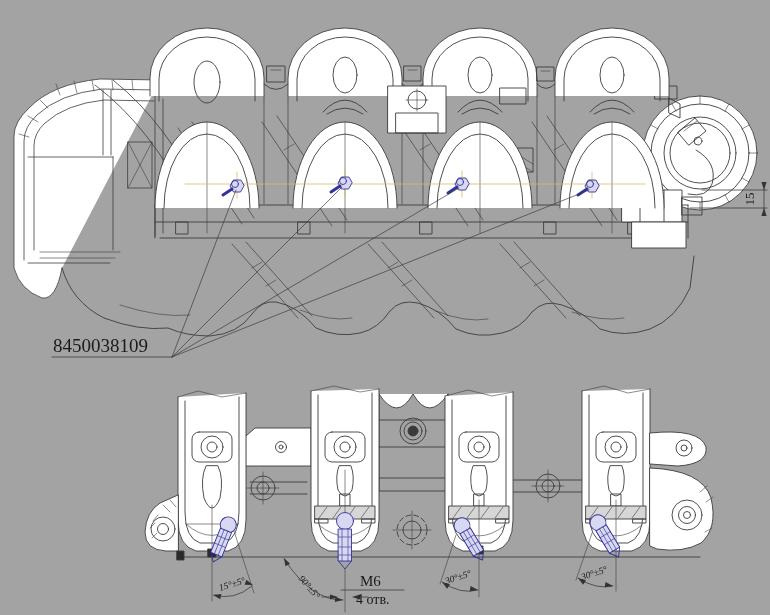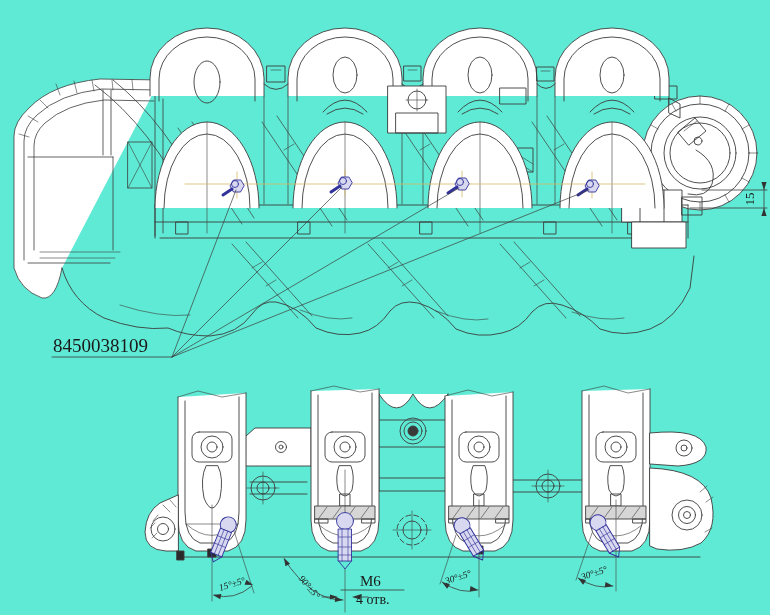"8450038109" .frame { background: #5eead4 -> #a3a3a3 }
